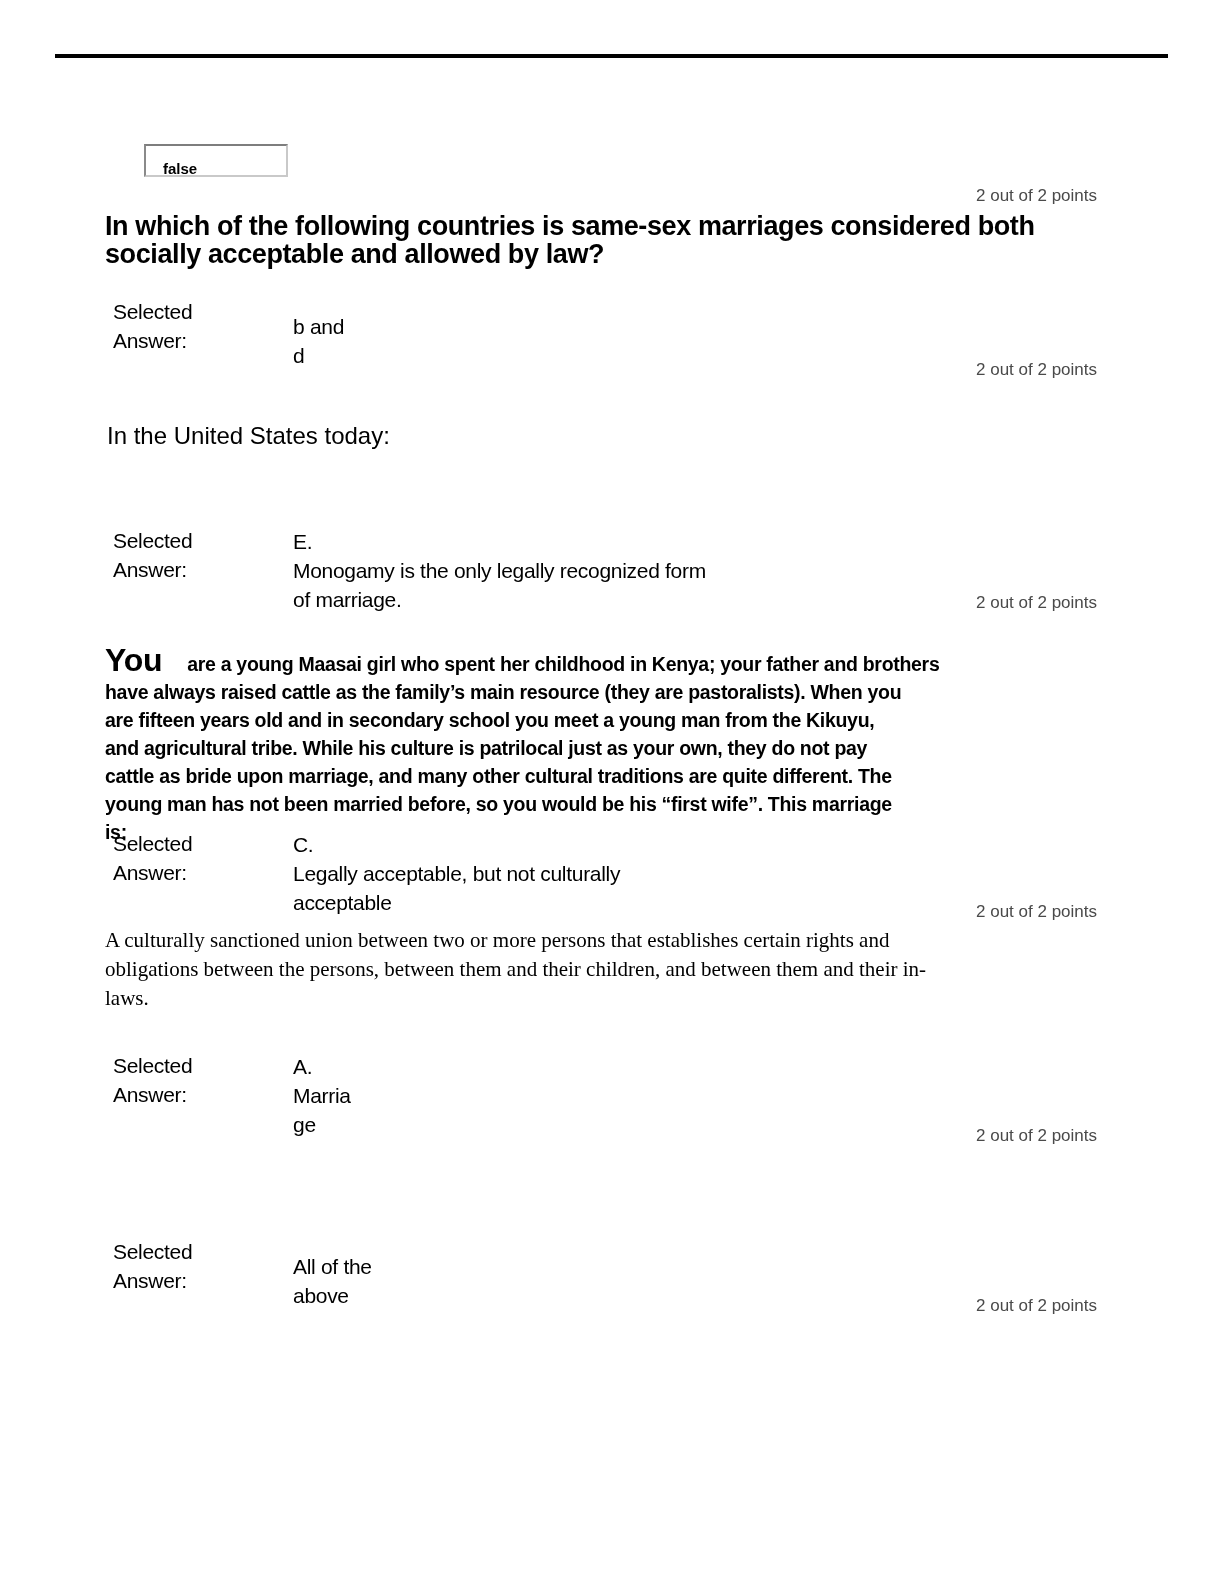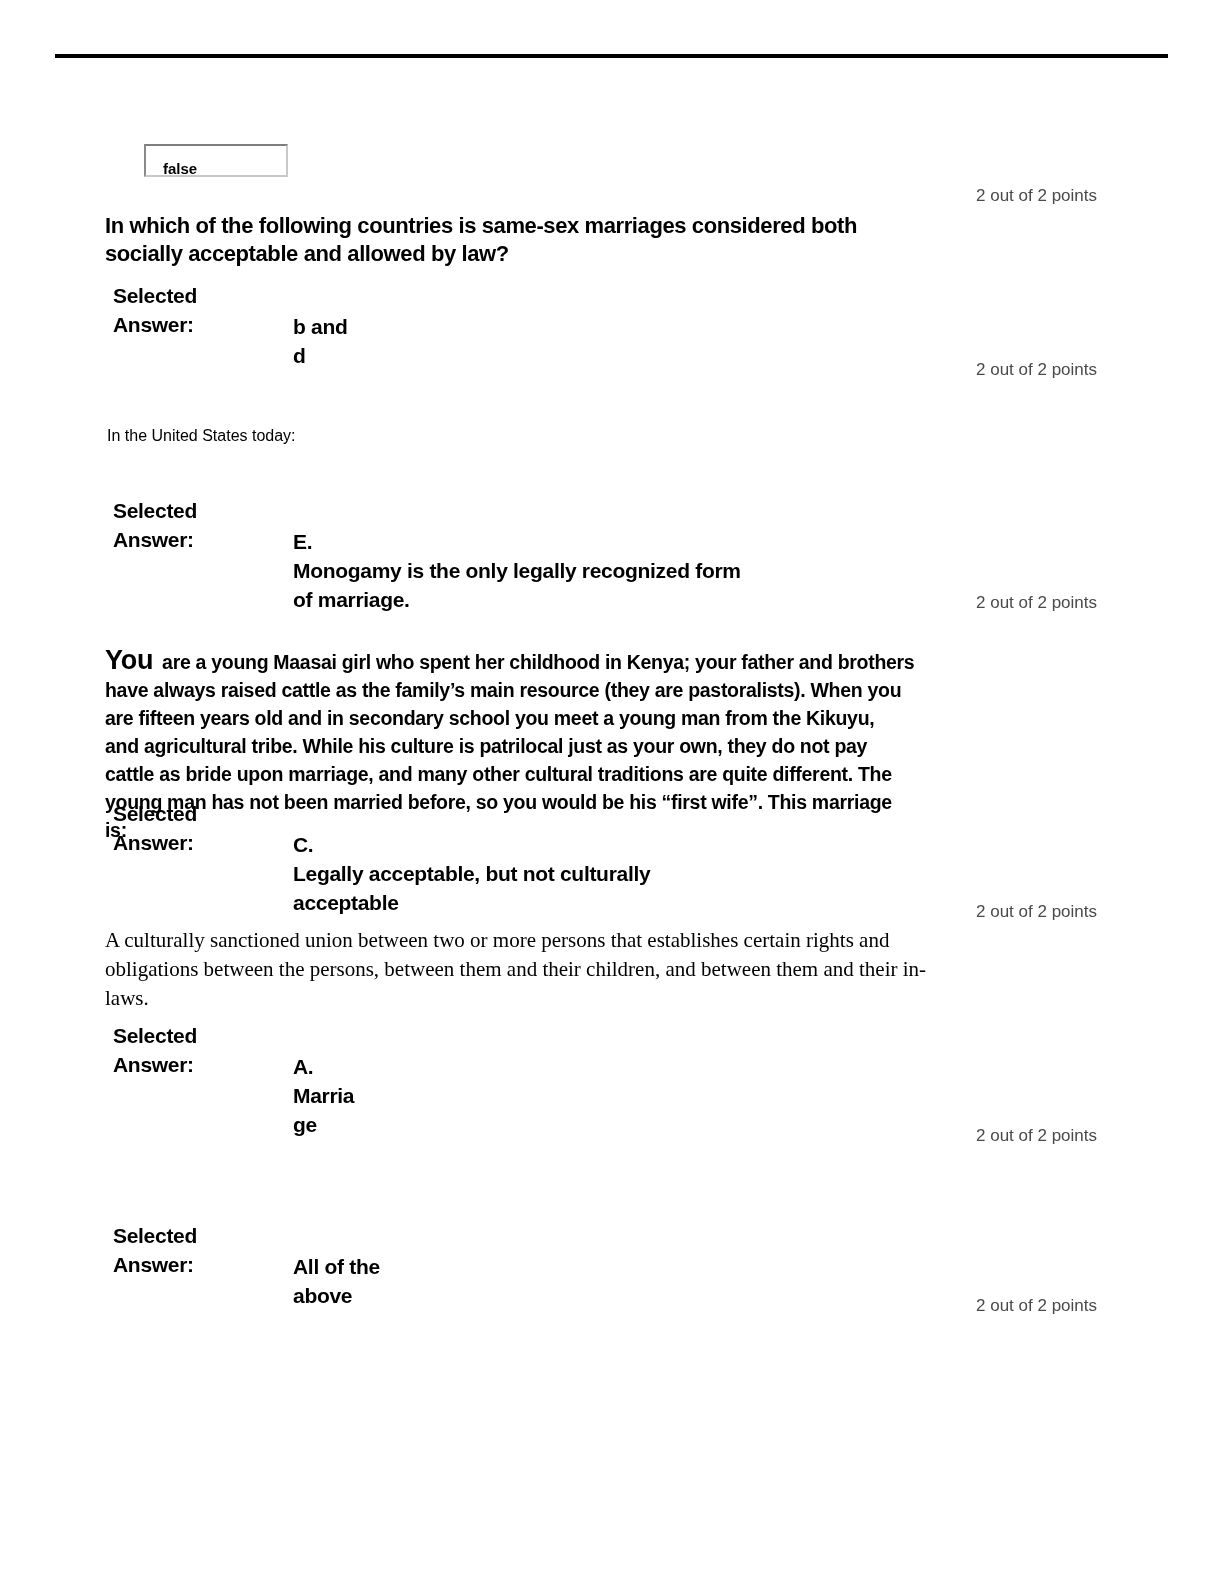"In which of the following" .treb-bold { font-size: 22px -> 27px }
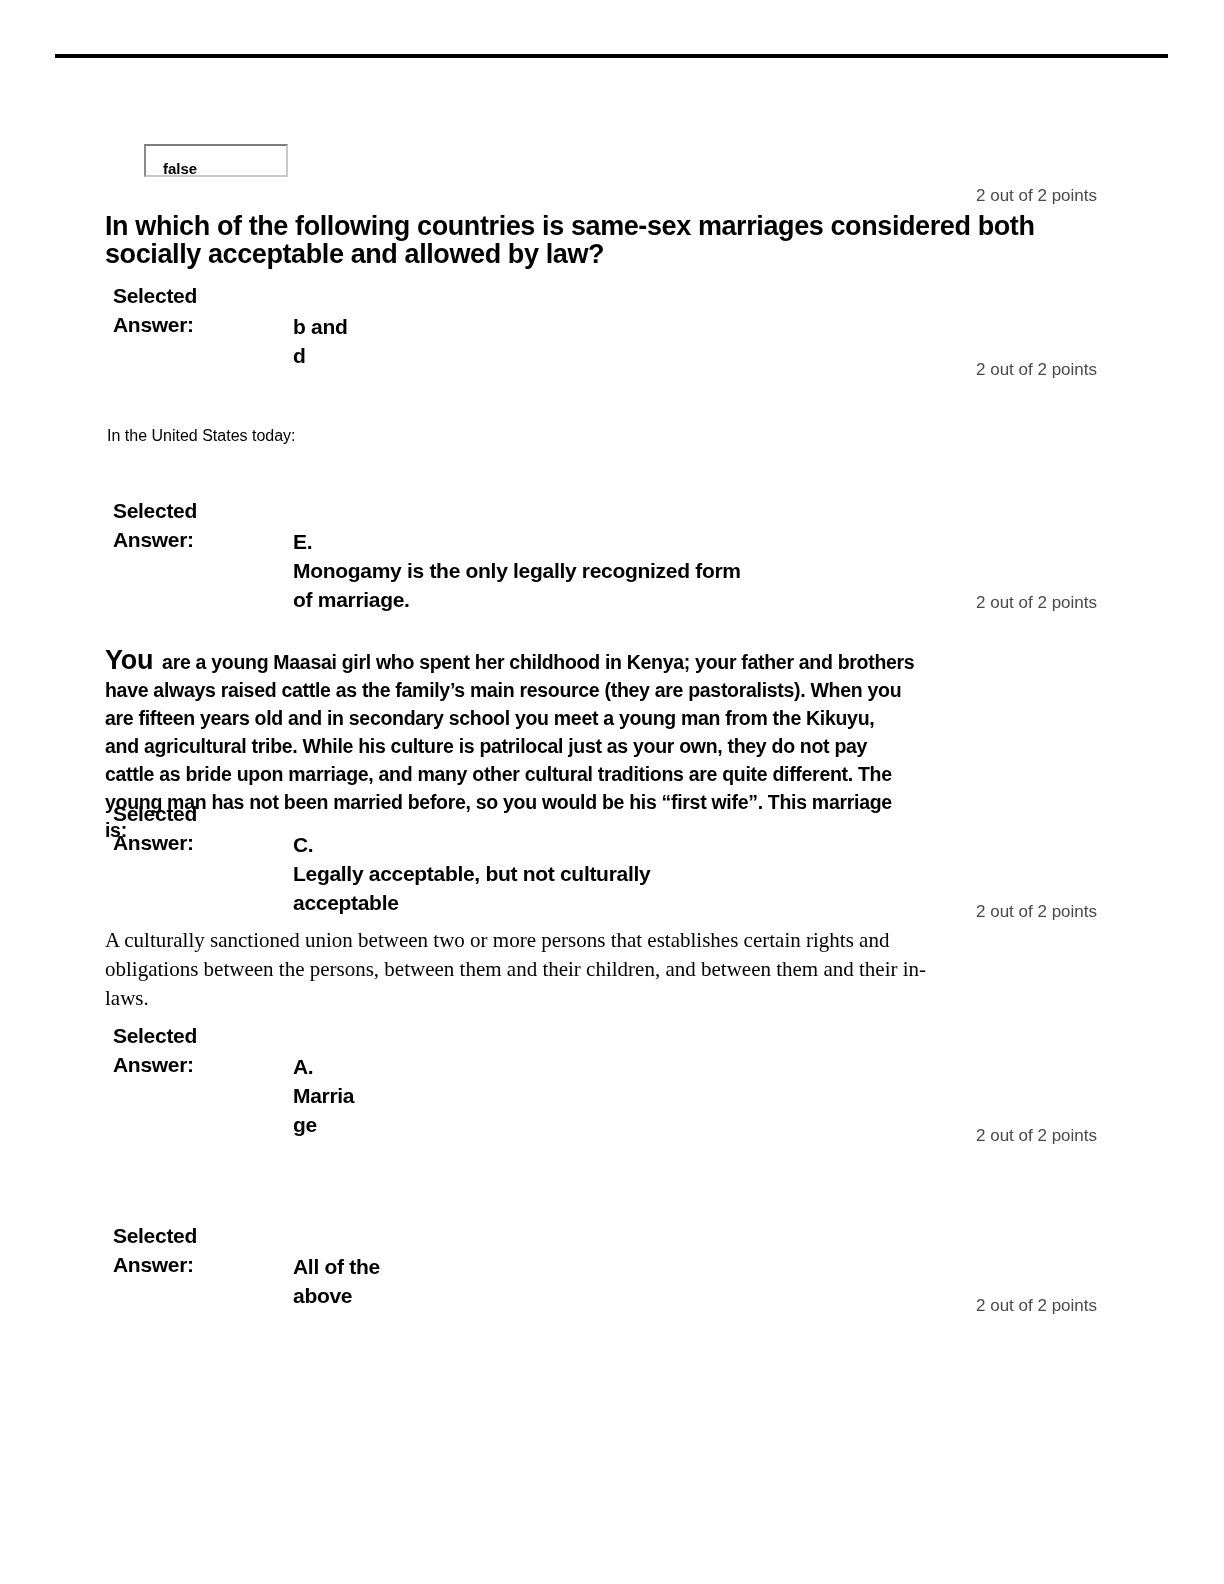"Selected" .sa { align-items: flex-start -> center; font-weight: 700 -> 400 }
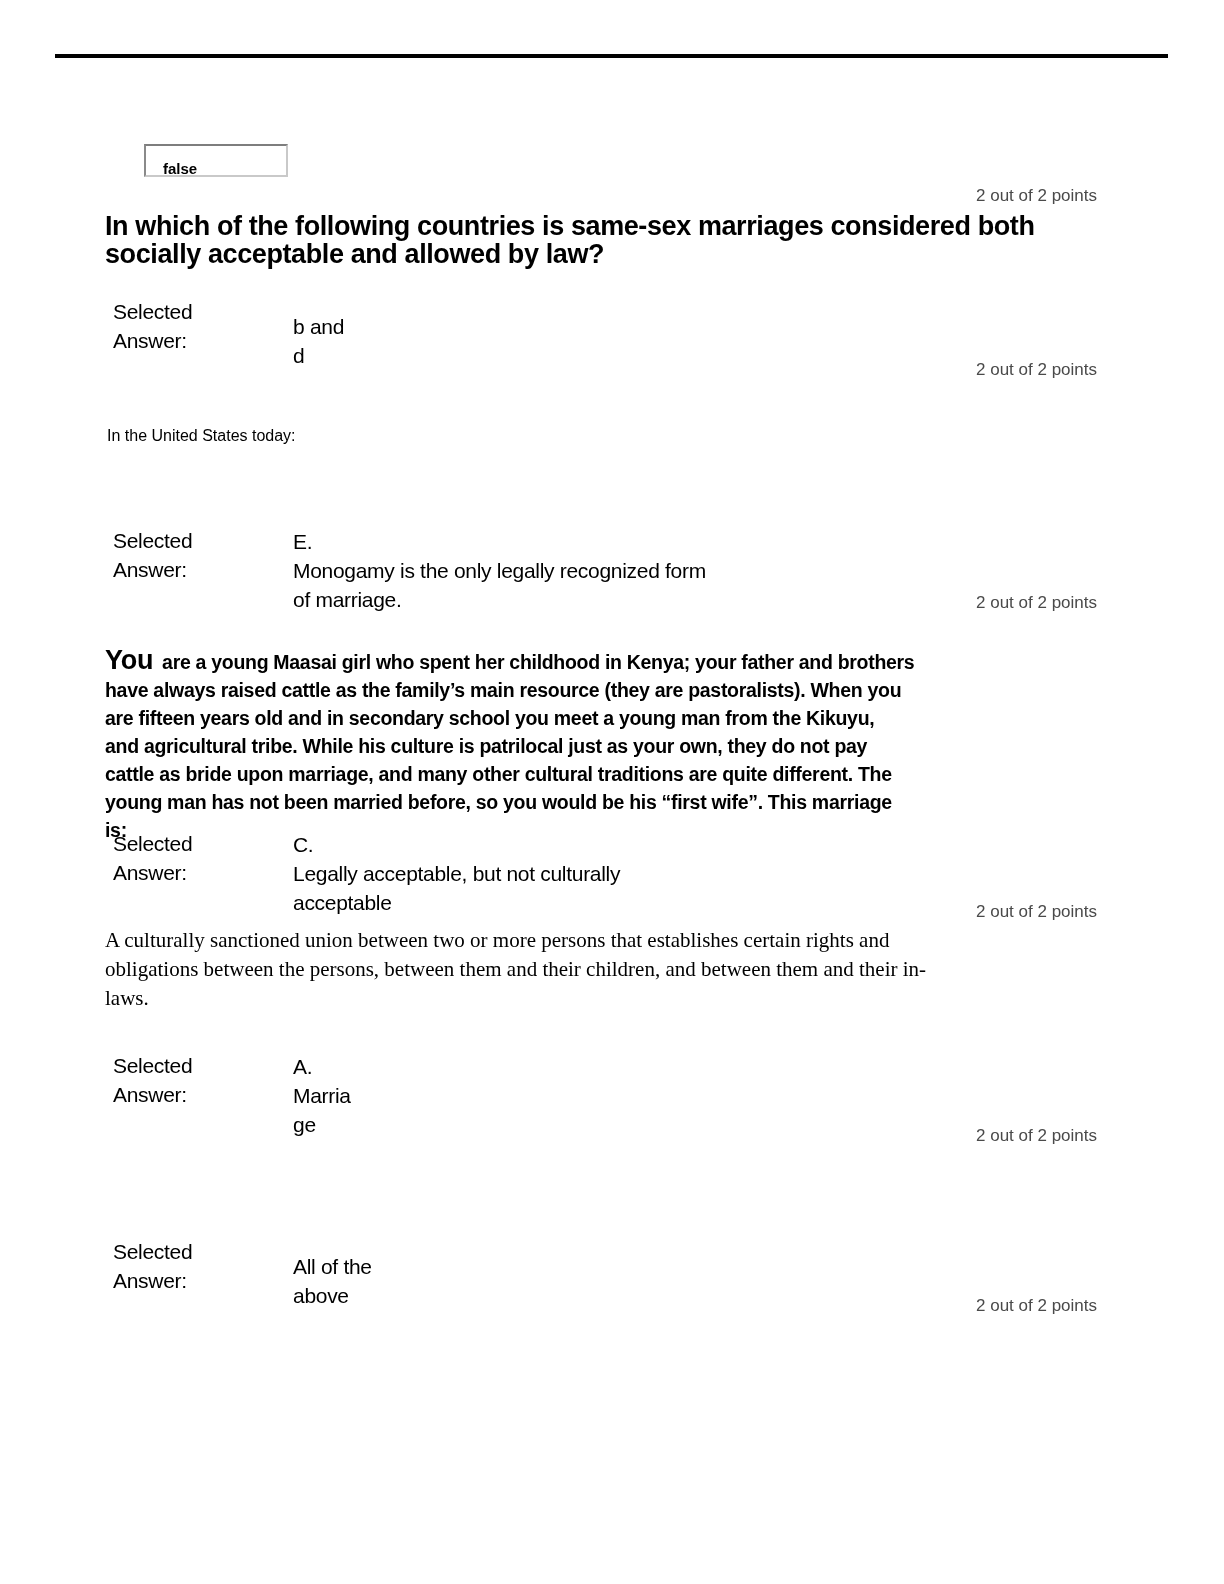"In the United States today:" .arial-para { font-size: 16px -> 24px }
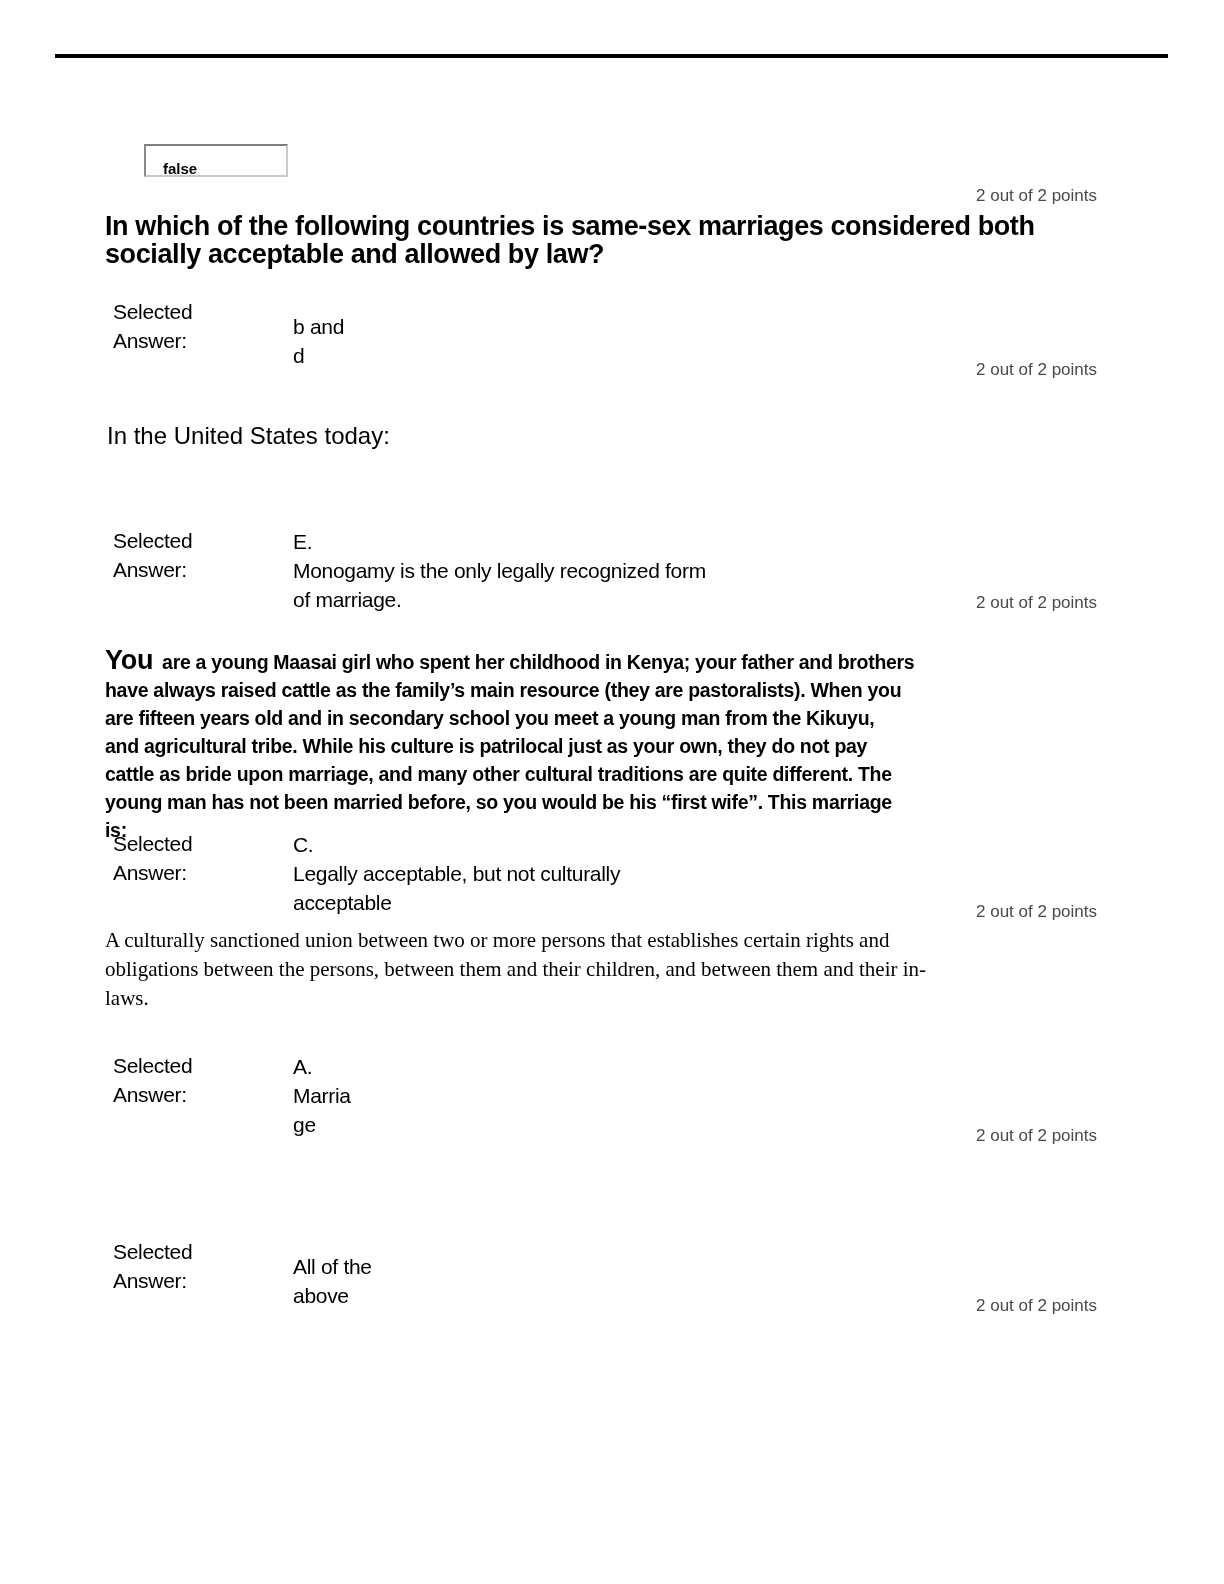"You" .treb-para .lead { font-size: 27px -> 32px; margin-right: 9px -> 25px }
